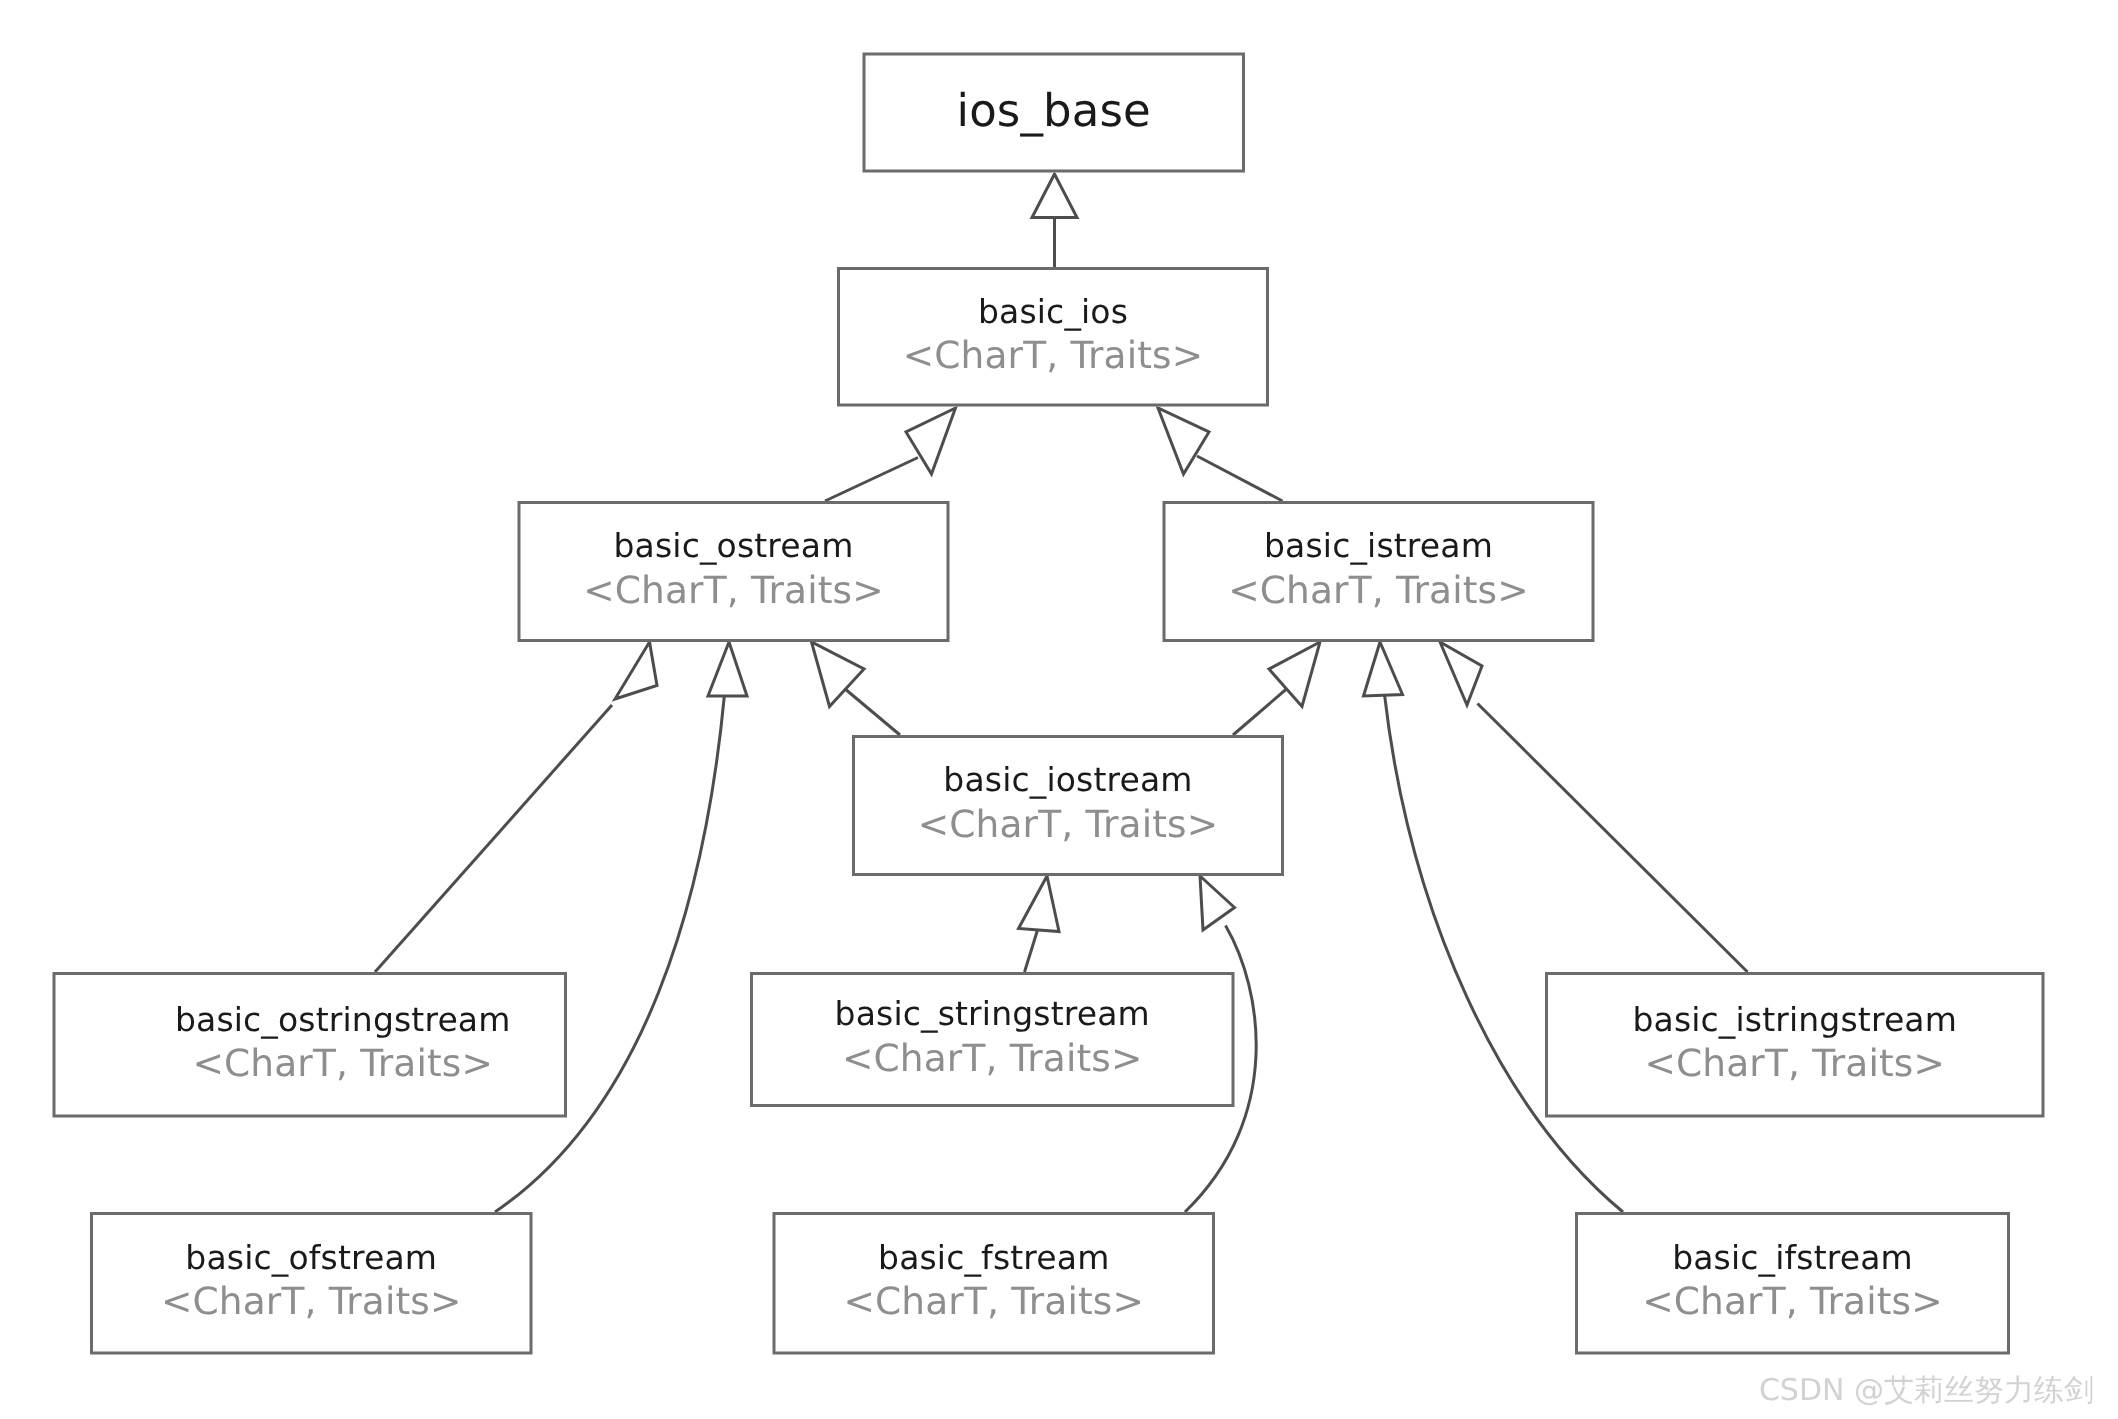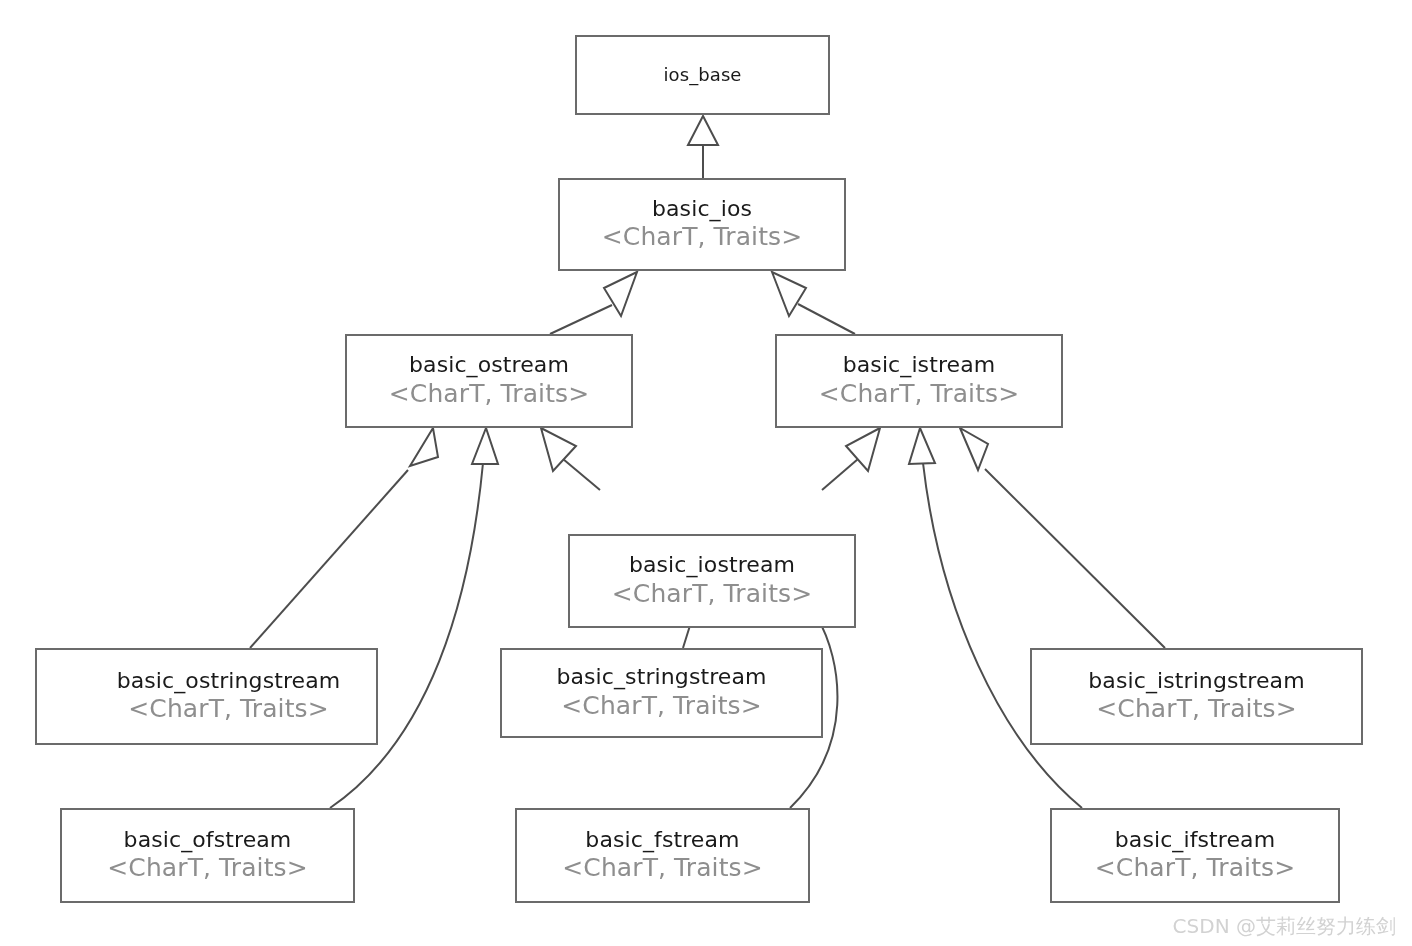"ios_base" .uml-node.single-line .node-name { font-size: 18px -> 30px }
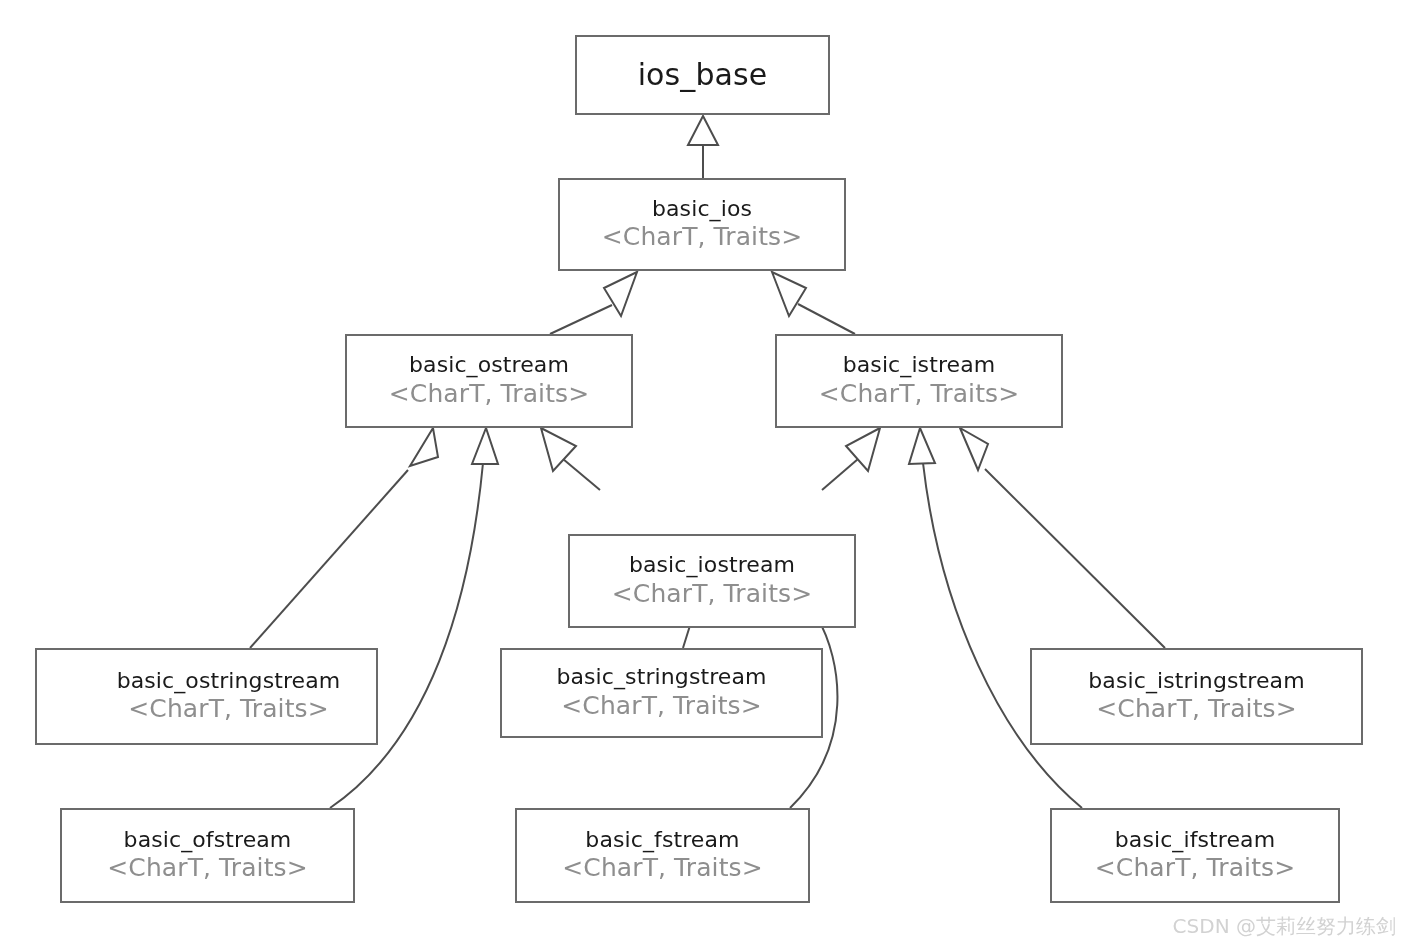"basic_iostream" div.uml-node { margin-top: 44px -> none }
